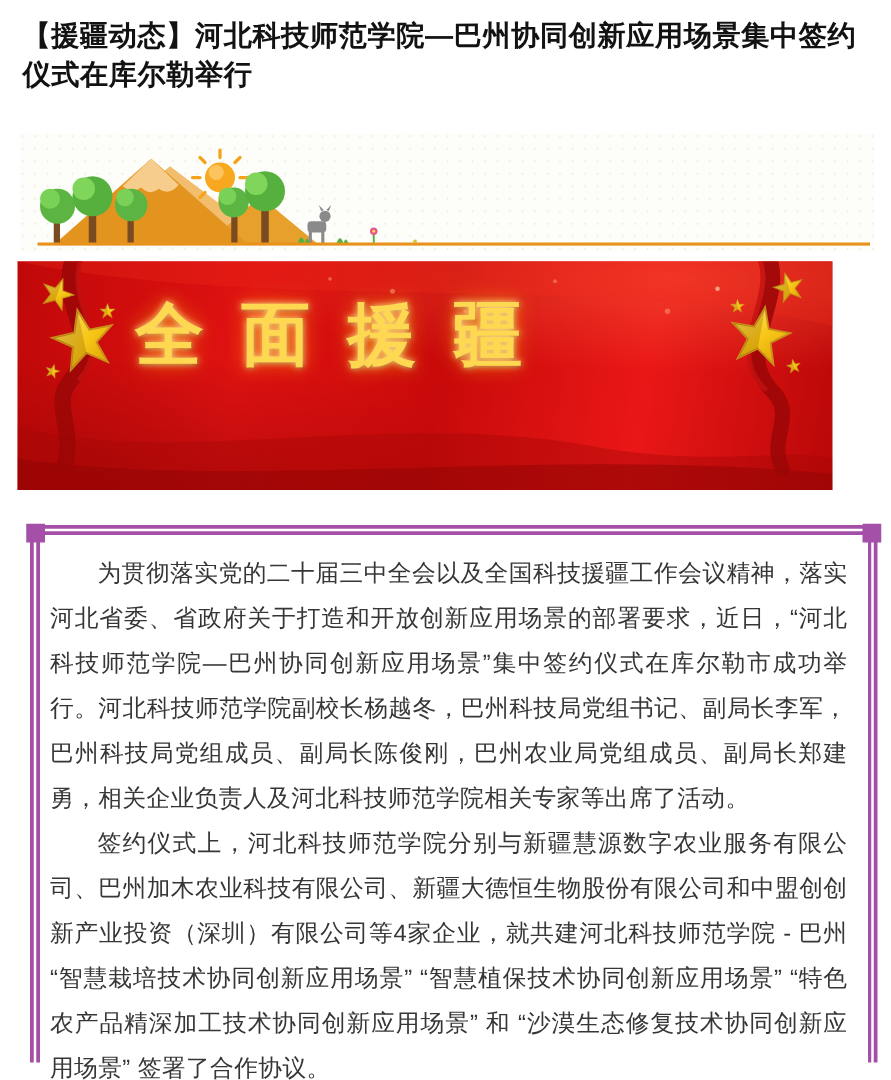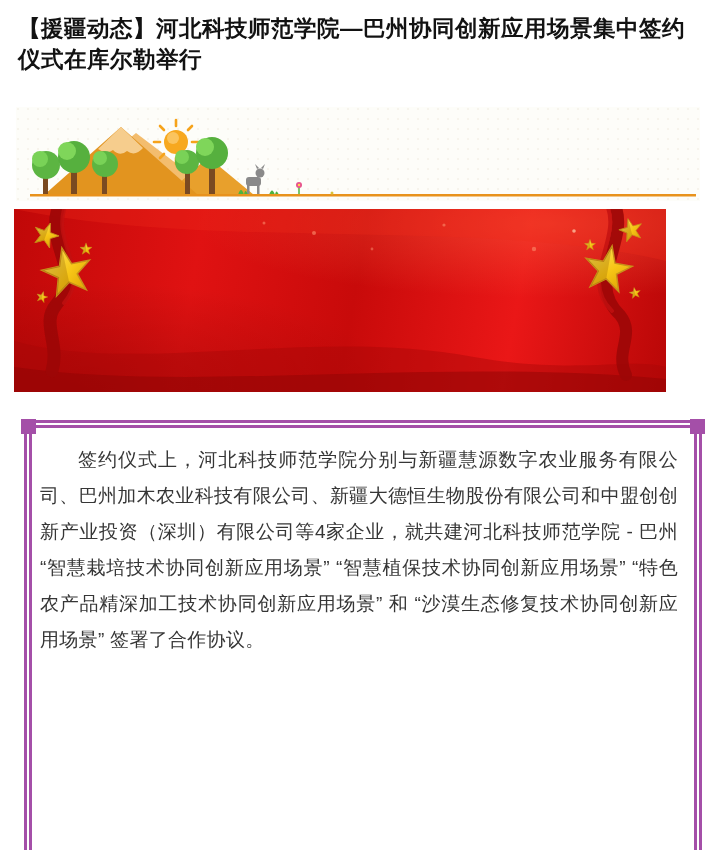"全面援疆" div.banner-text { html: none -> <div>全面援疆</div> }
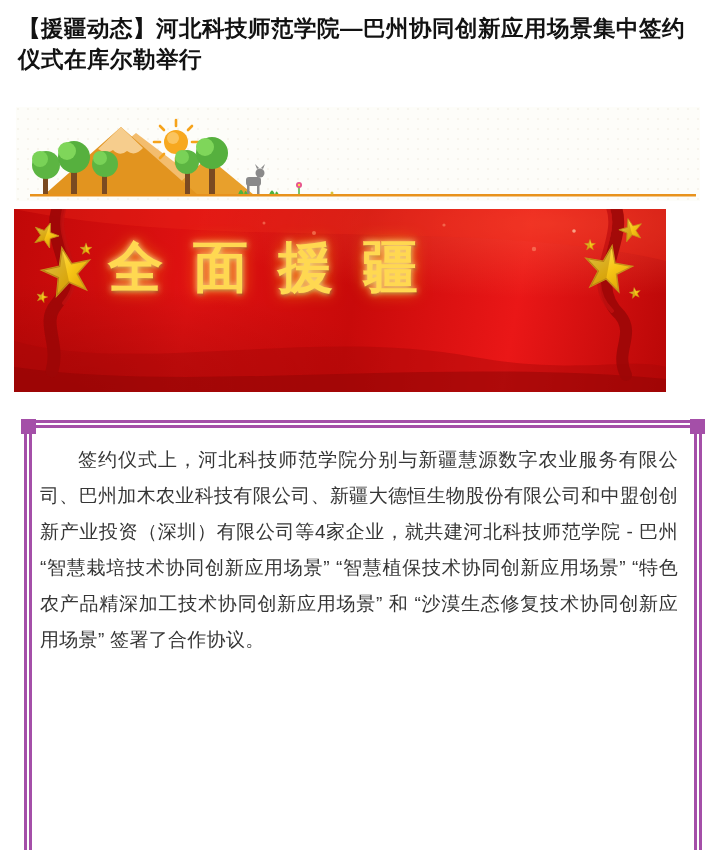"为贯彻落实党的二十届三中全会以及全国科技援疆工作会议精神，落实河北省委、省政府关" p.para { html: none -> <p>为贯彻落实党的二十届三中全会以及全国科技援疆工作会议精神，落实河北省委、省政府关于打造和开放创新应用场景的部署要求，近日，“河北科技师范学院—巴州协同创新应用场景”集中签约仪式在库尔勒市成功举行。河北科技师范学院副校长杨越冬，巴州科技局党组书记、副局长李军，巴州科技局党组成员、副局长陈俊刚，巴州农业局党组成员、副局长郑建勇，相关企业负责人及河北科技师范学院相关专家等出席了活动。</p> }
